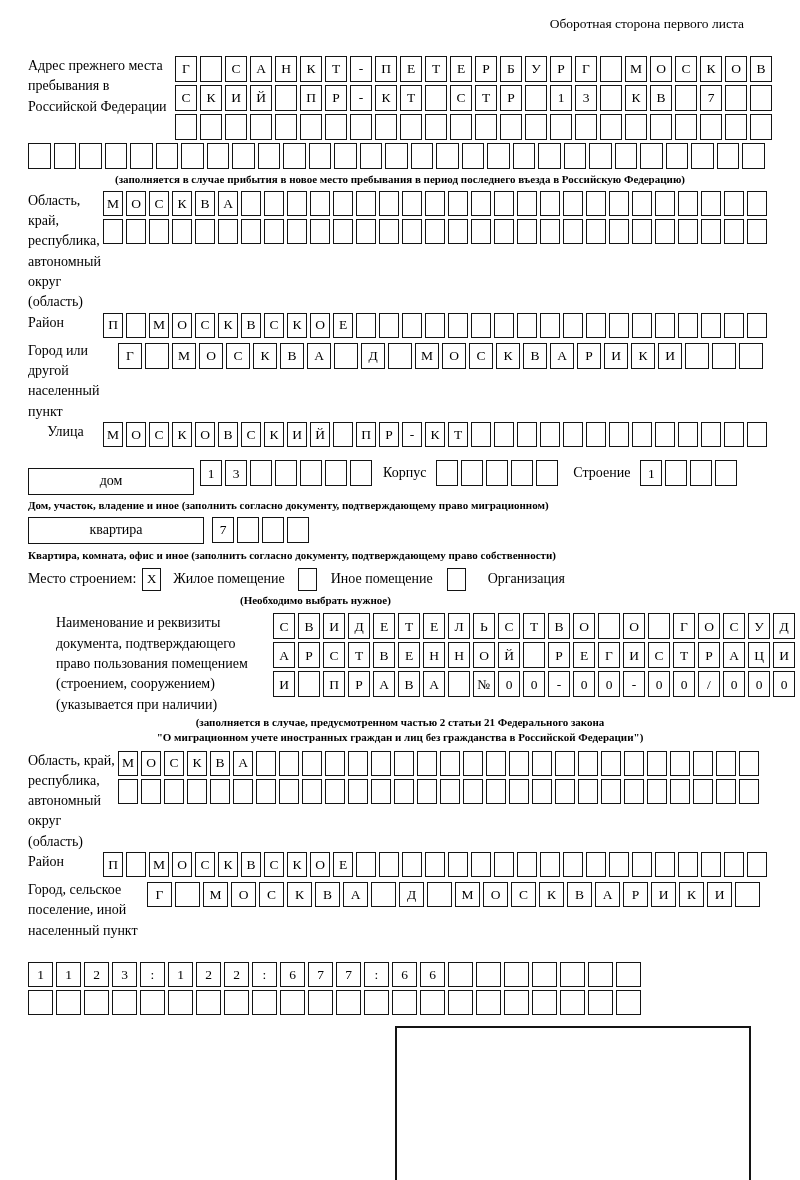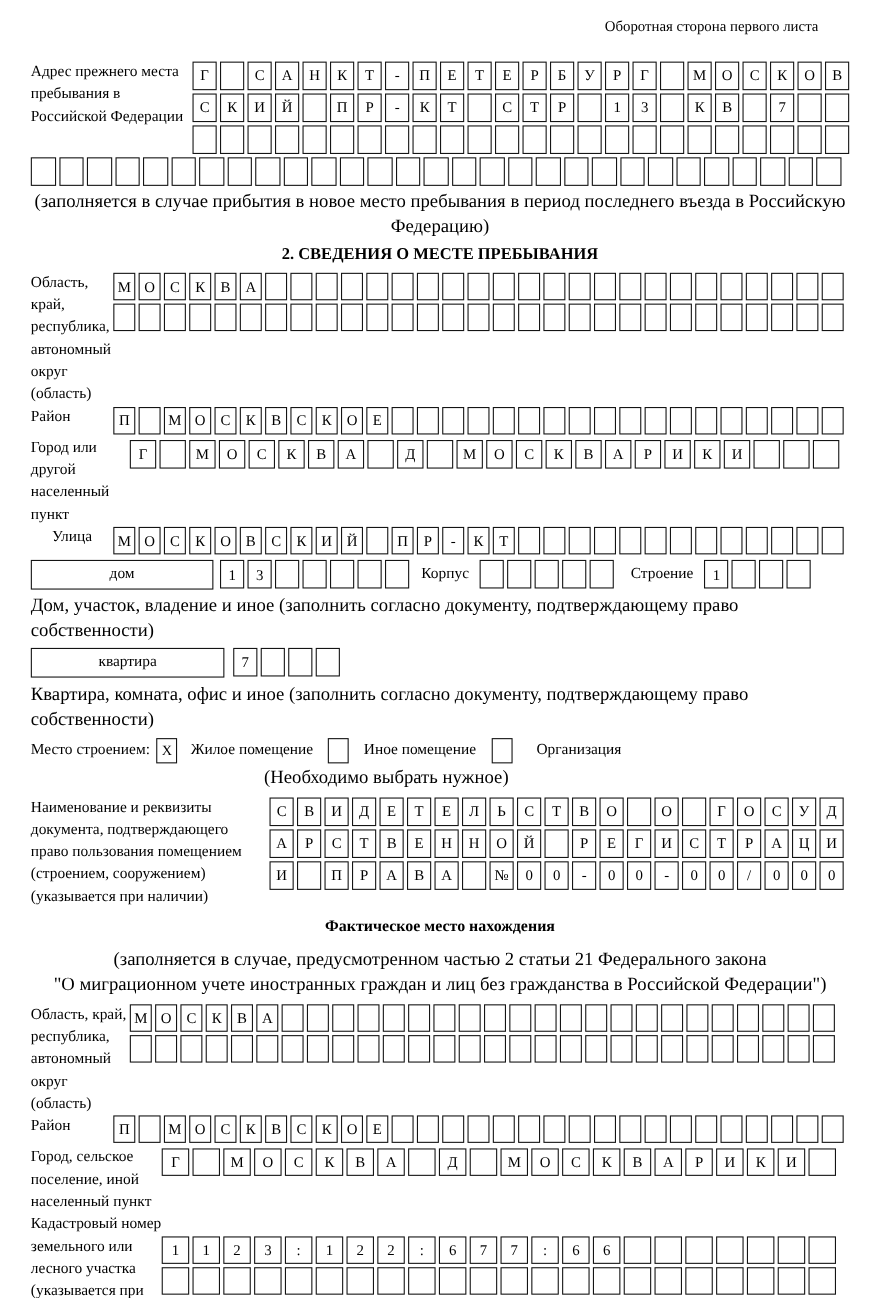"(заполняется в случае прибытия в" .caption { font-size: 17px -> 11px; font-weight: none -> bold }
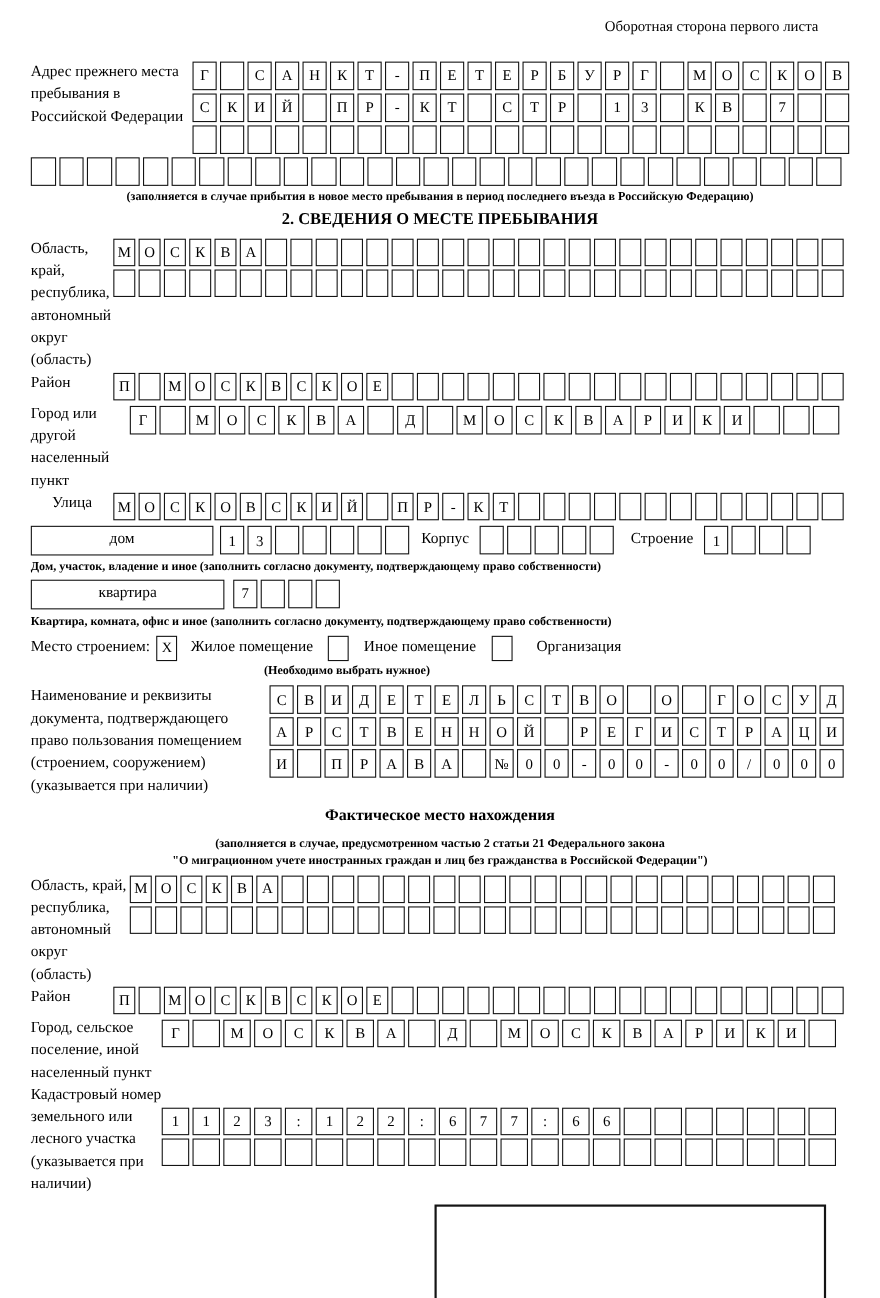"2. СВЕДЕНИЯ О МЕСТЕ ПРЕБЫВАНИЯ" div.sec-title { html: <div>2. СВЕДЕНИЯ О МЕСТЕ ПРЕБЫВАНИЯ</div> -> none }
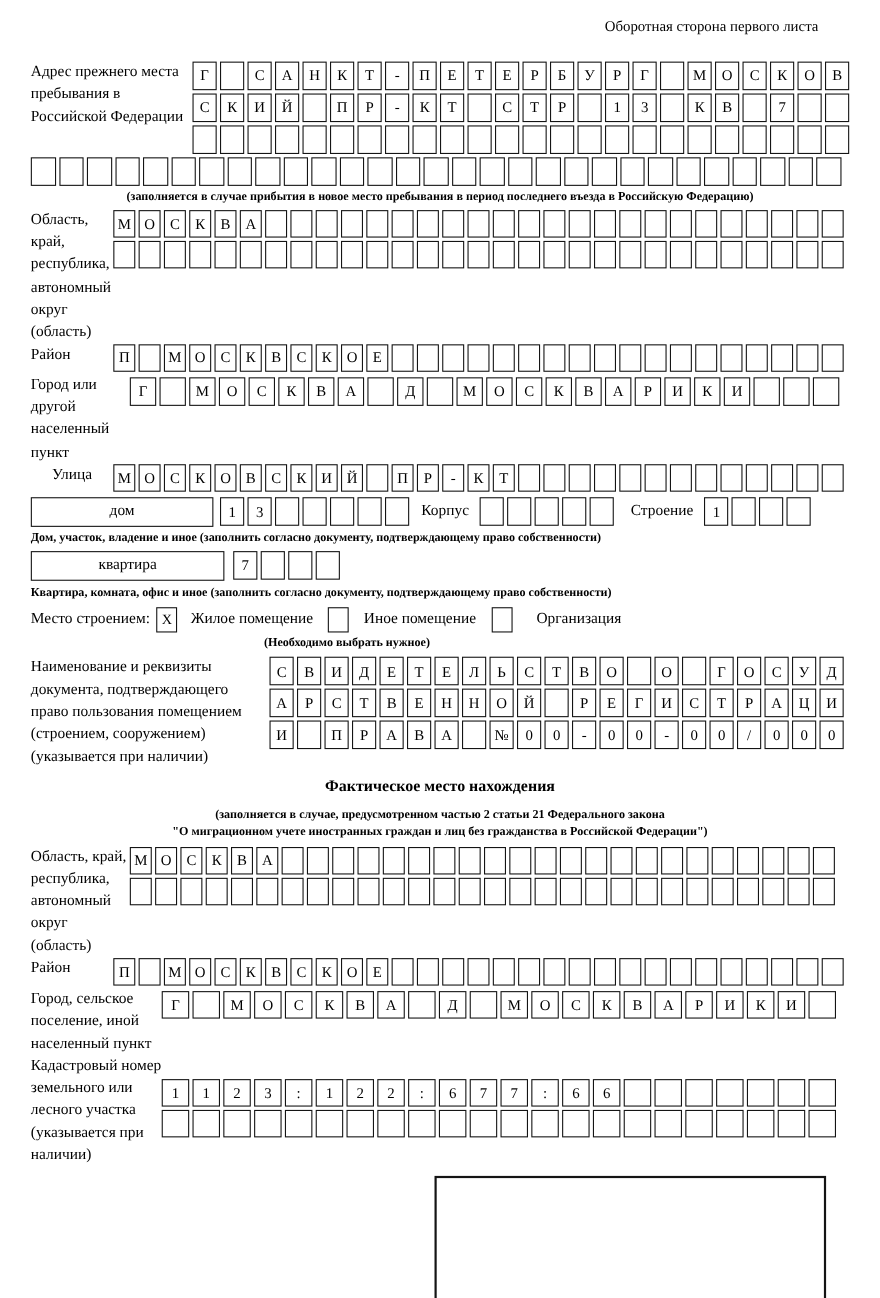"дом" div.namedbox { margin-top: none -> 16px }
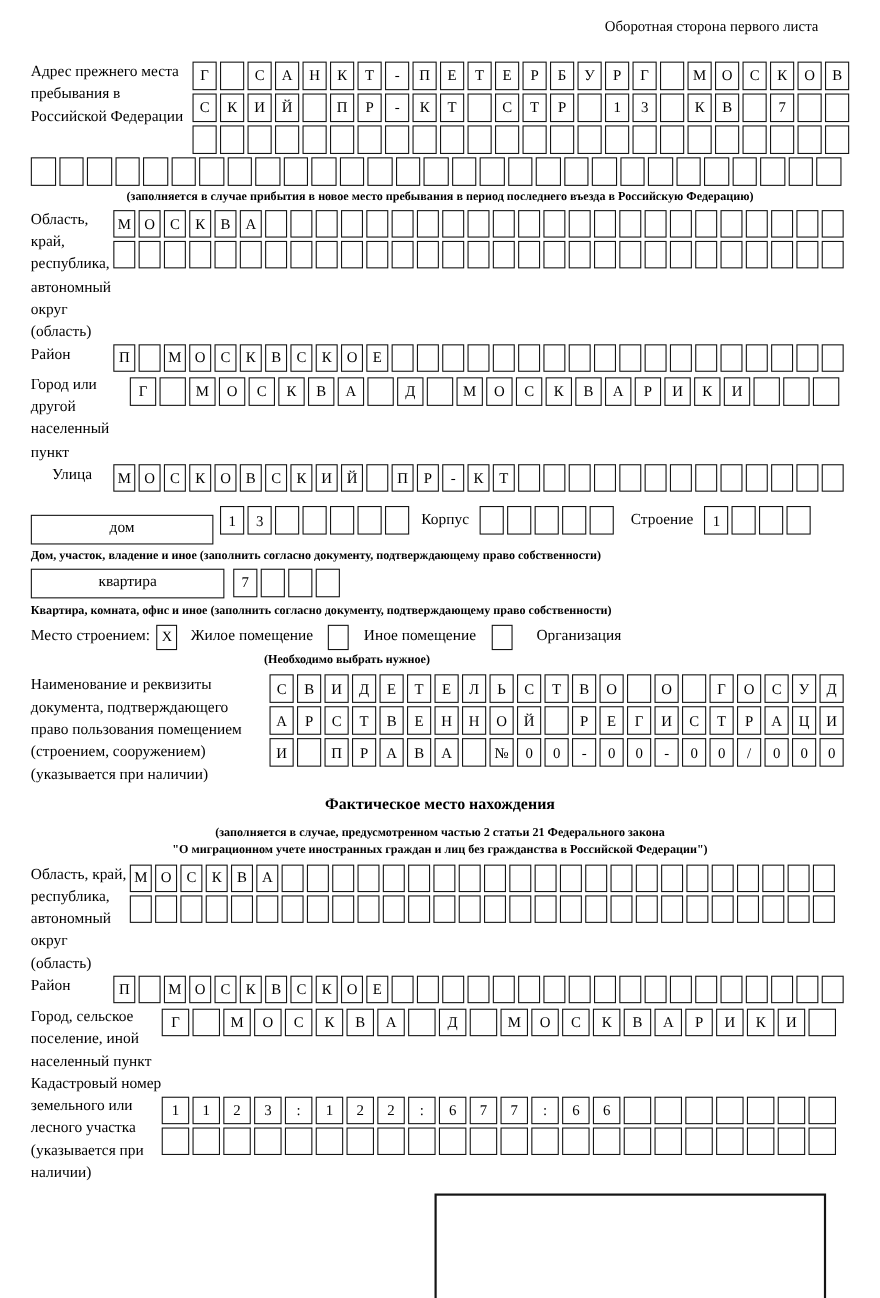"Дом, участок, владение и иное" div.caption { text: собственности -> миграционном }
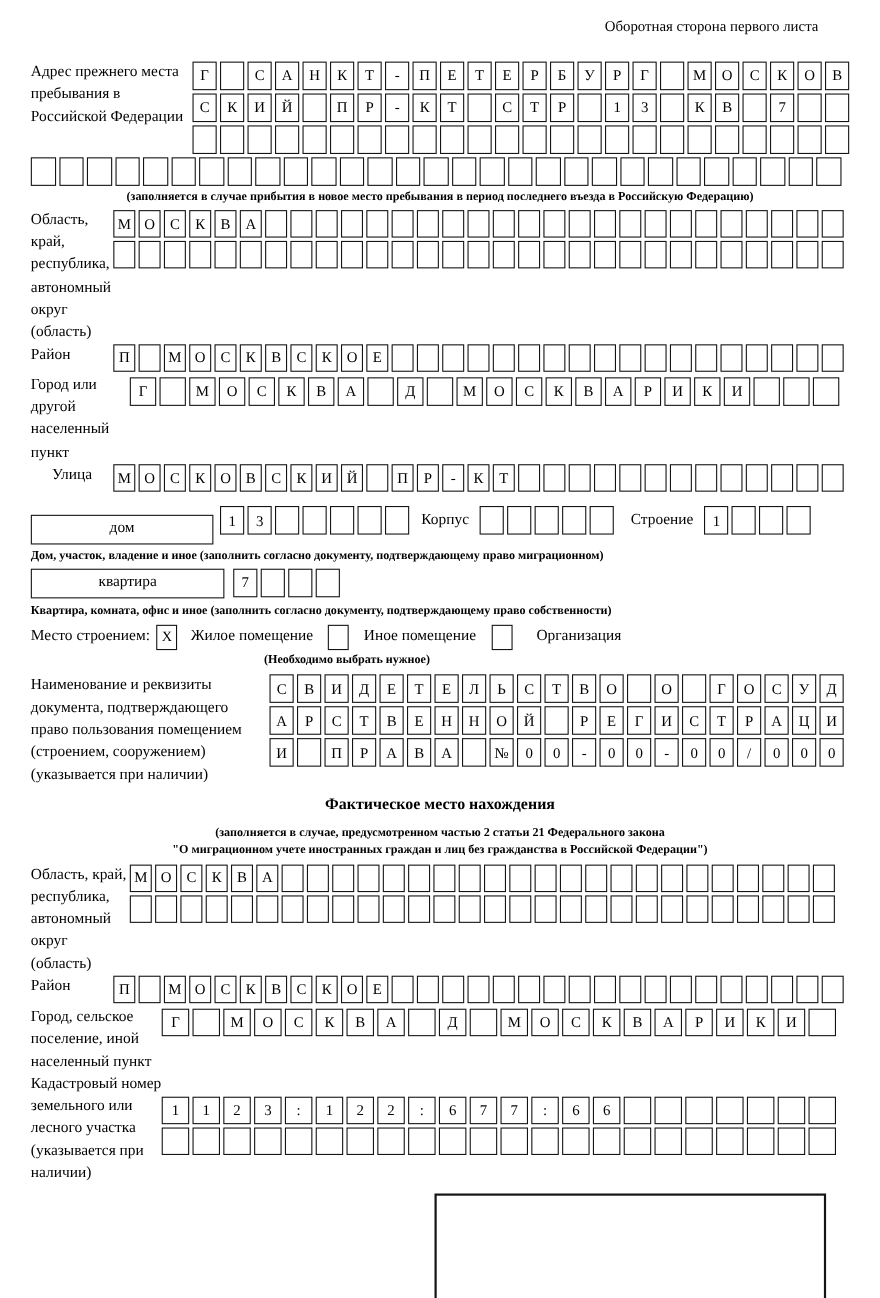"Наименование и реквизиты документа," div.flabel { margin-left: none -> 28px }
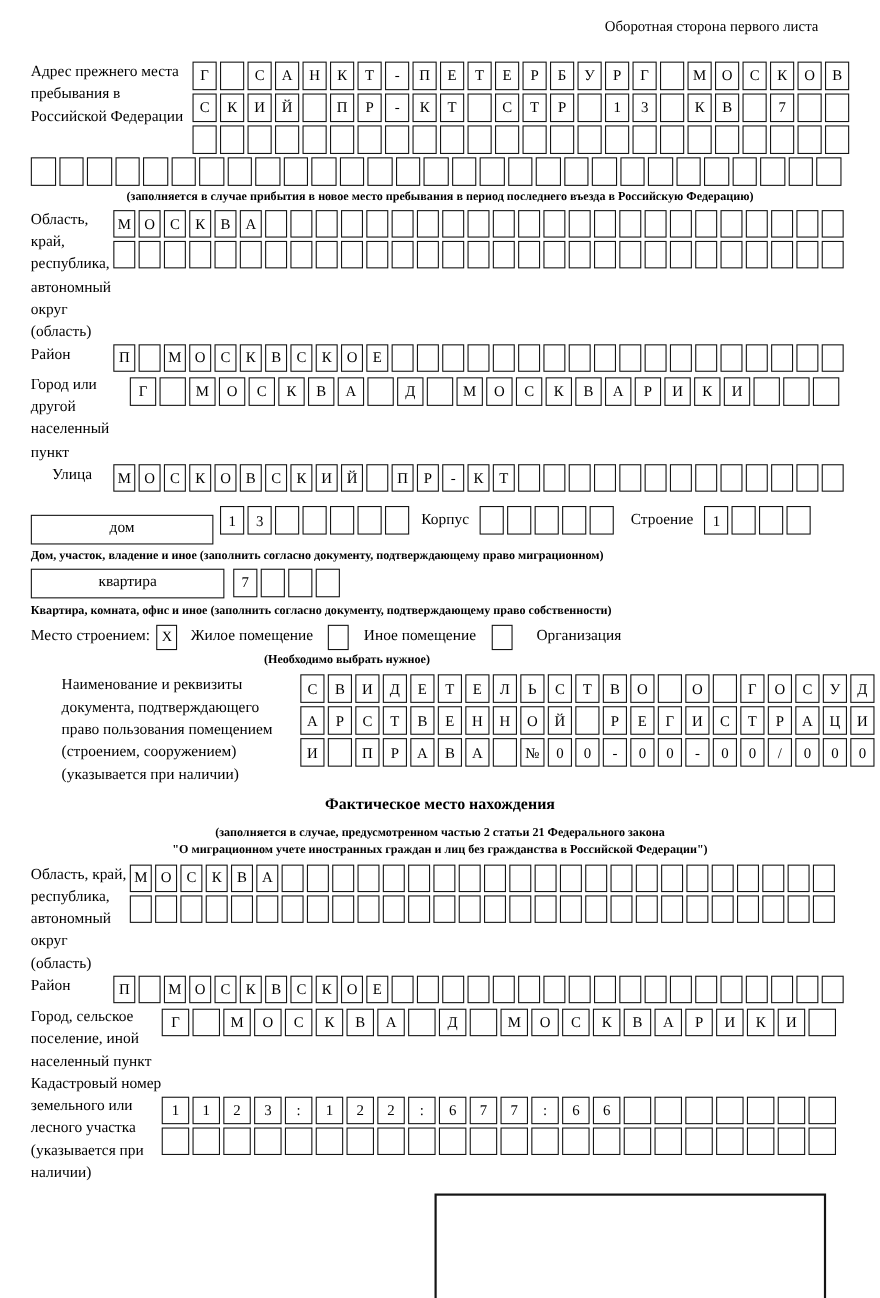"Фактическое место нахождения" div.sec-title { html: <div>Фактическое место нахождения</div> -> none }
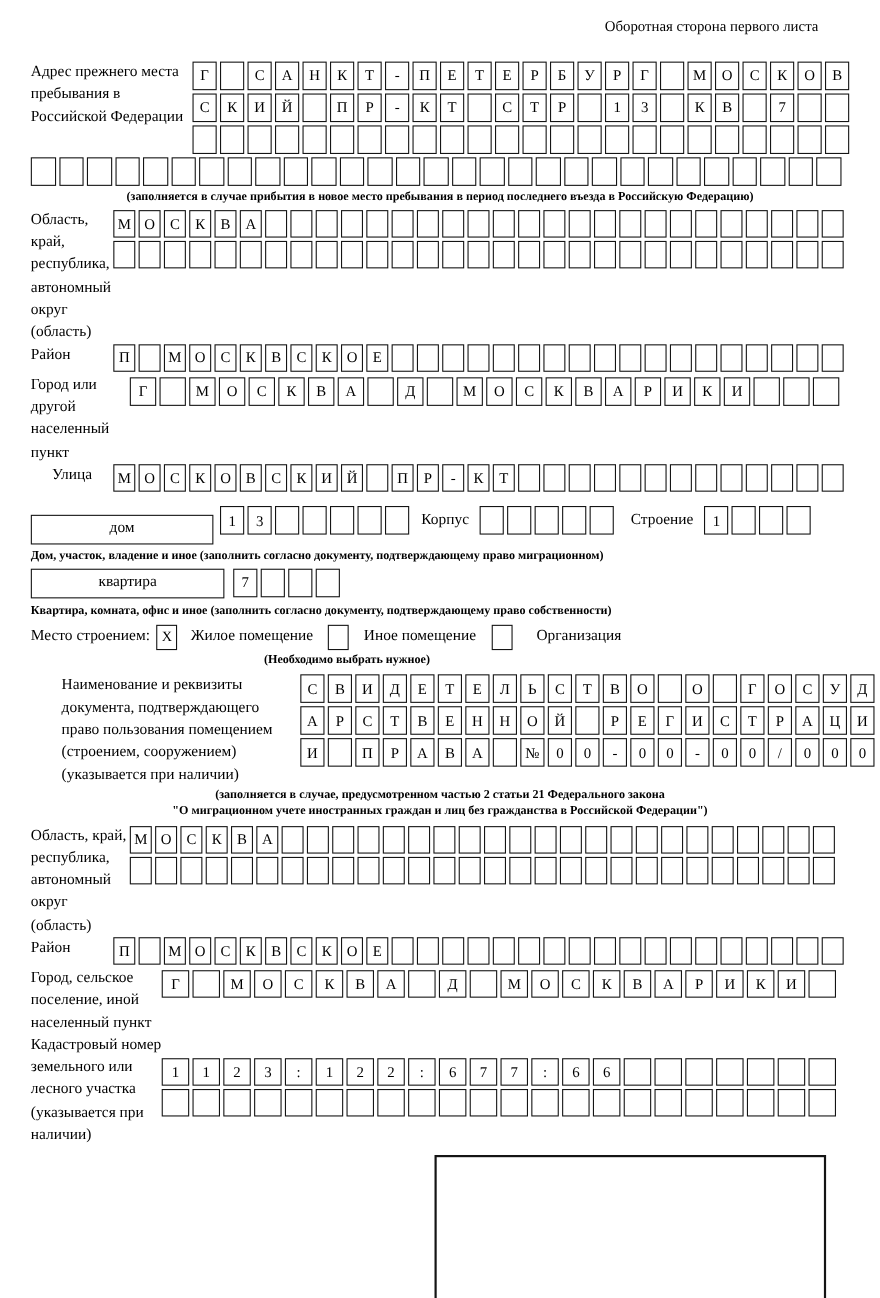"Кадастровый номер земельного или лесного" div.flabel { html: <div>Кадастровый номер земельного или лесного участка (указывается при наличии)</div> -> none }
